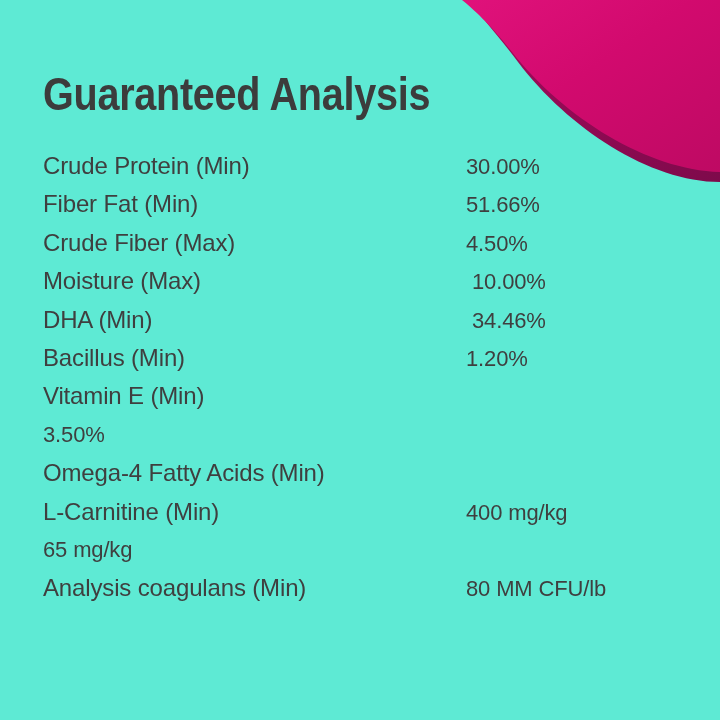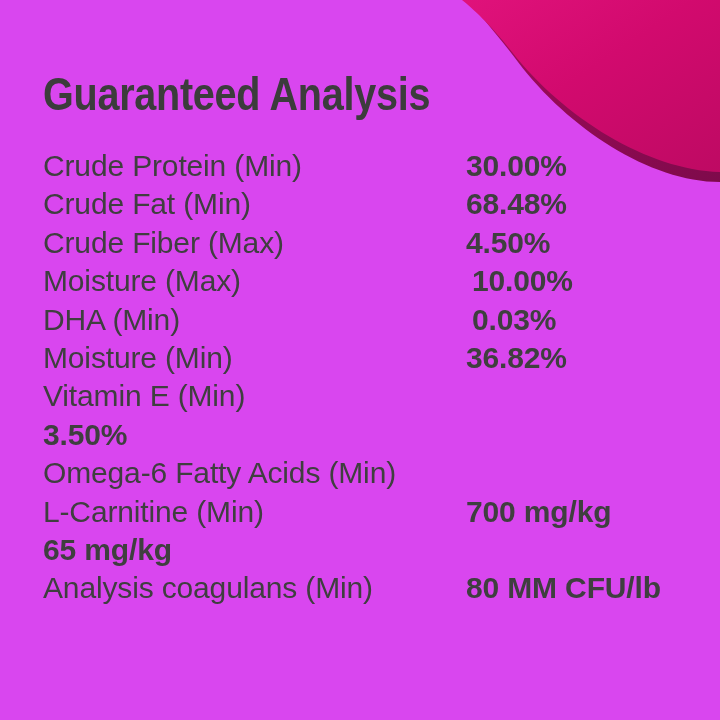"Guaranteed Analysis" .panel { background: #d946ef -> #5eead4 }
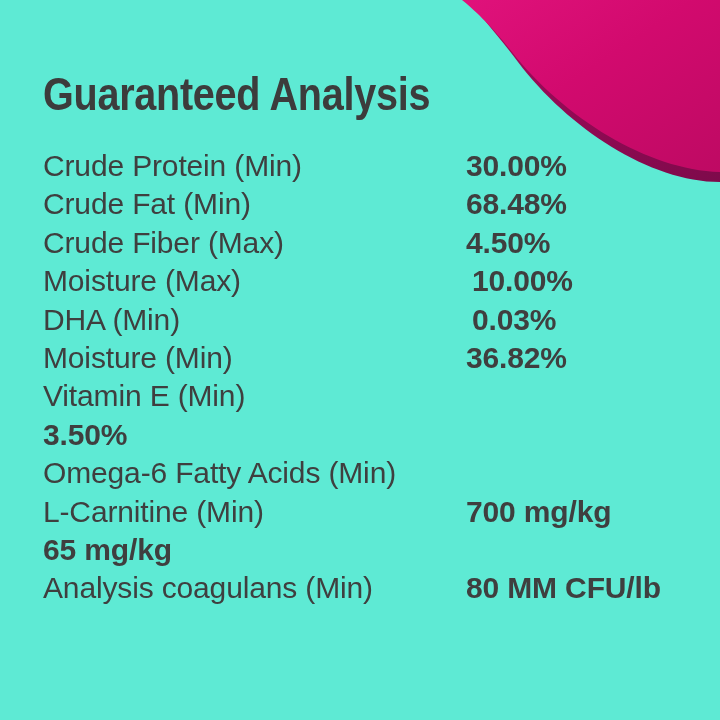"Crude Protein (Min)" .nutrient-name { font-size: 30px -> 24px }
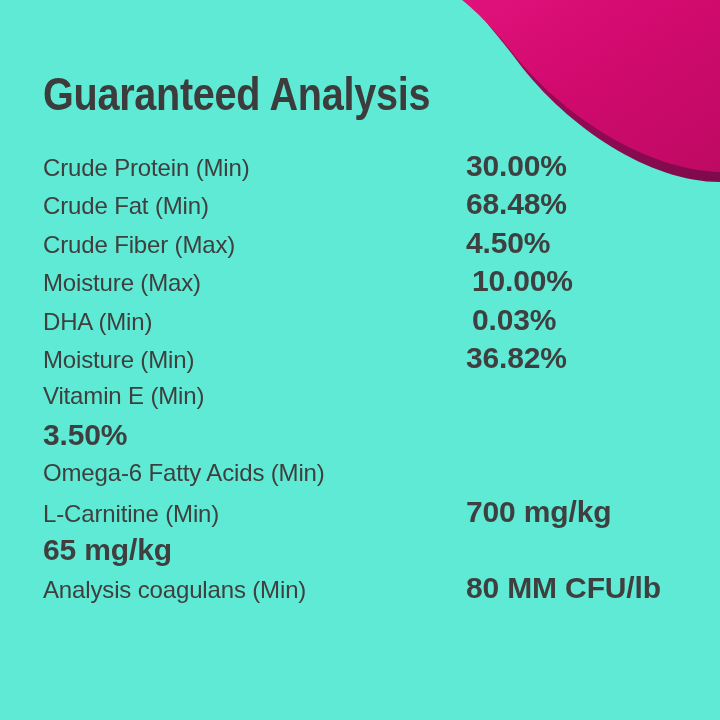"30.00%" .nutrient-value { font-size: 30px -> 22px; font-weight: 700 -> 400 }
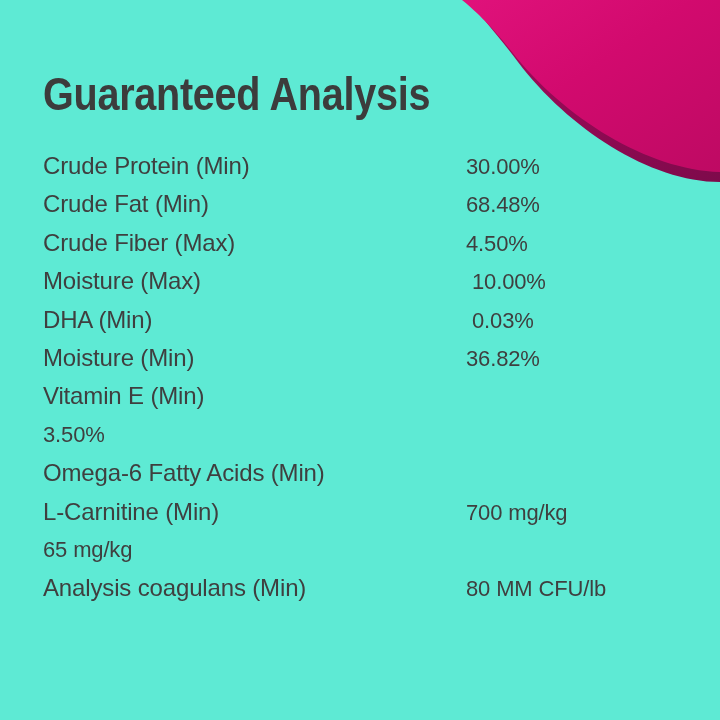"Crude Fat (Min)" span.nutrient-name { text: Crude -> Fiber }
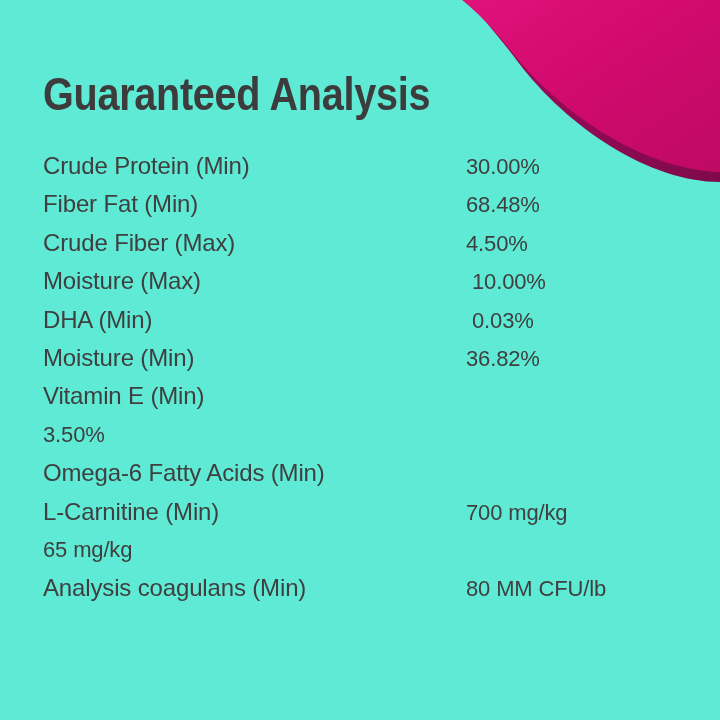"68.48%" span.nutrient-value { text: 68.48% -> 51.66% }
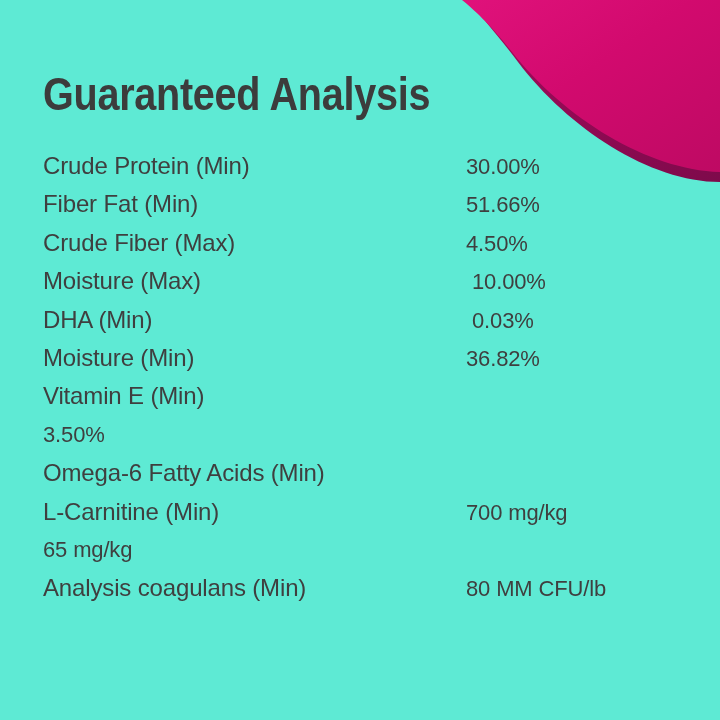"0.03%" span.nutrient-value { text: 0.03% -> 34.46% }
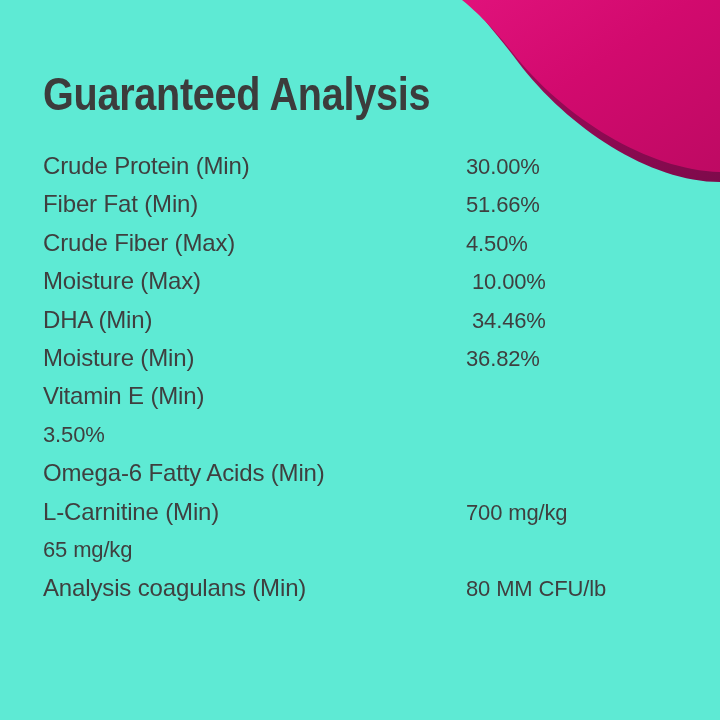"Moisture (Min)" span.nutrient-name { text: Moisture -> Bacillus }
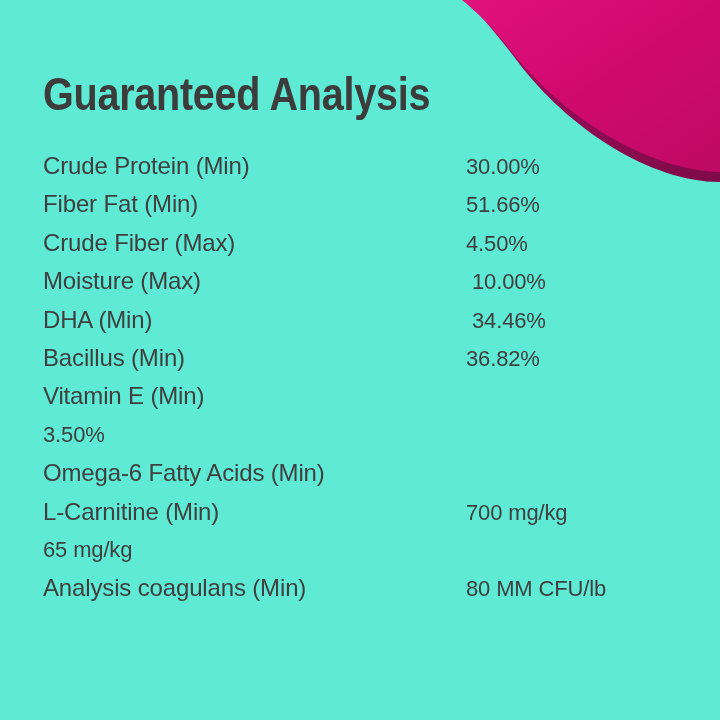"36.82%" span.nutrient-value { text: 36.82% -> 1.20% }
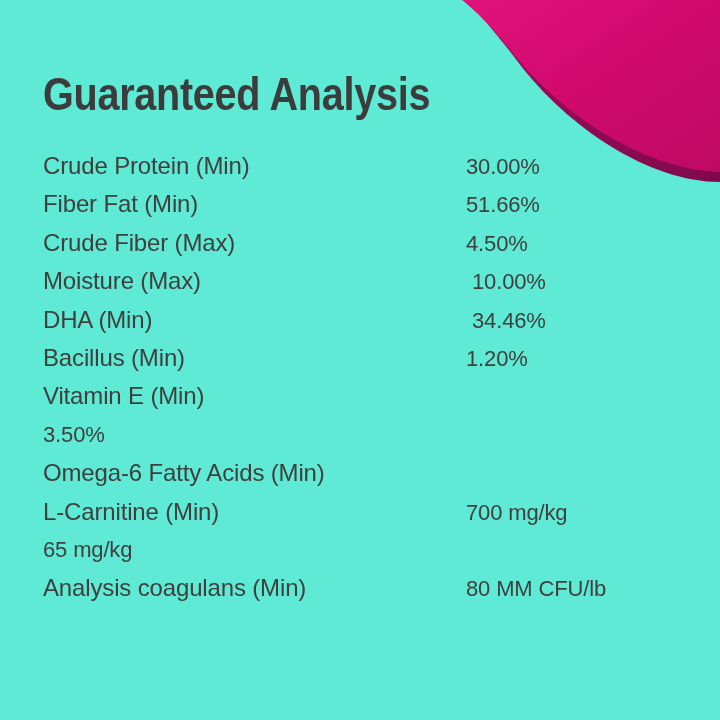"Omega-6 Fatty Acids (Min)" span.nutrient-name { text: Omega-6 -> Omega-4 }
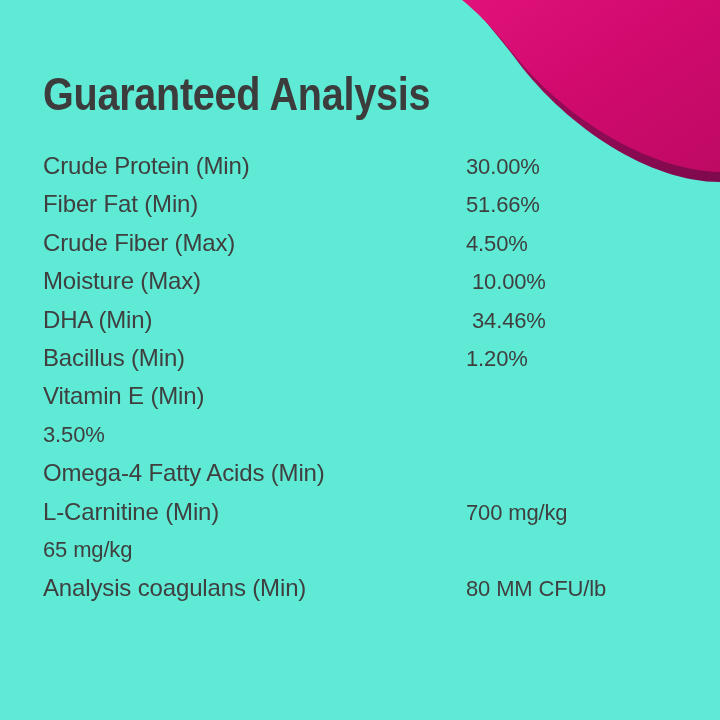"700 mg/kg" span.nutrient-value { text: 700 -> 400 }
